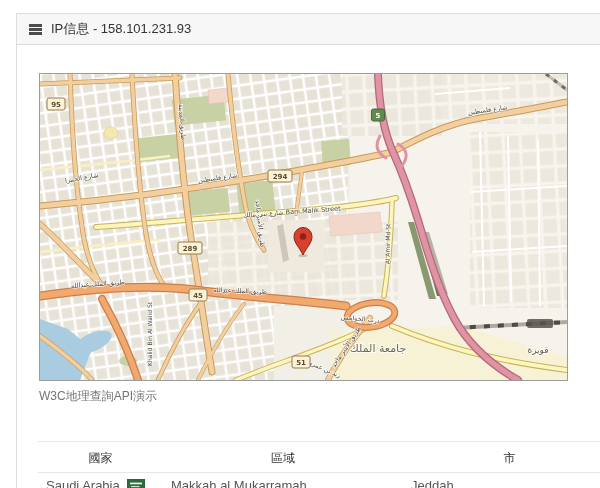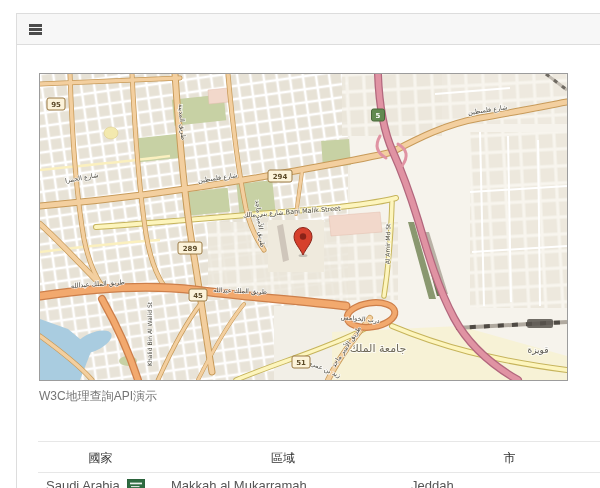"IP信息 - 158.101.231.93" span.panel-title { html: none -> <span>IP信息 - 158.101.231.93</span> }
